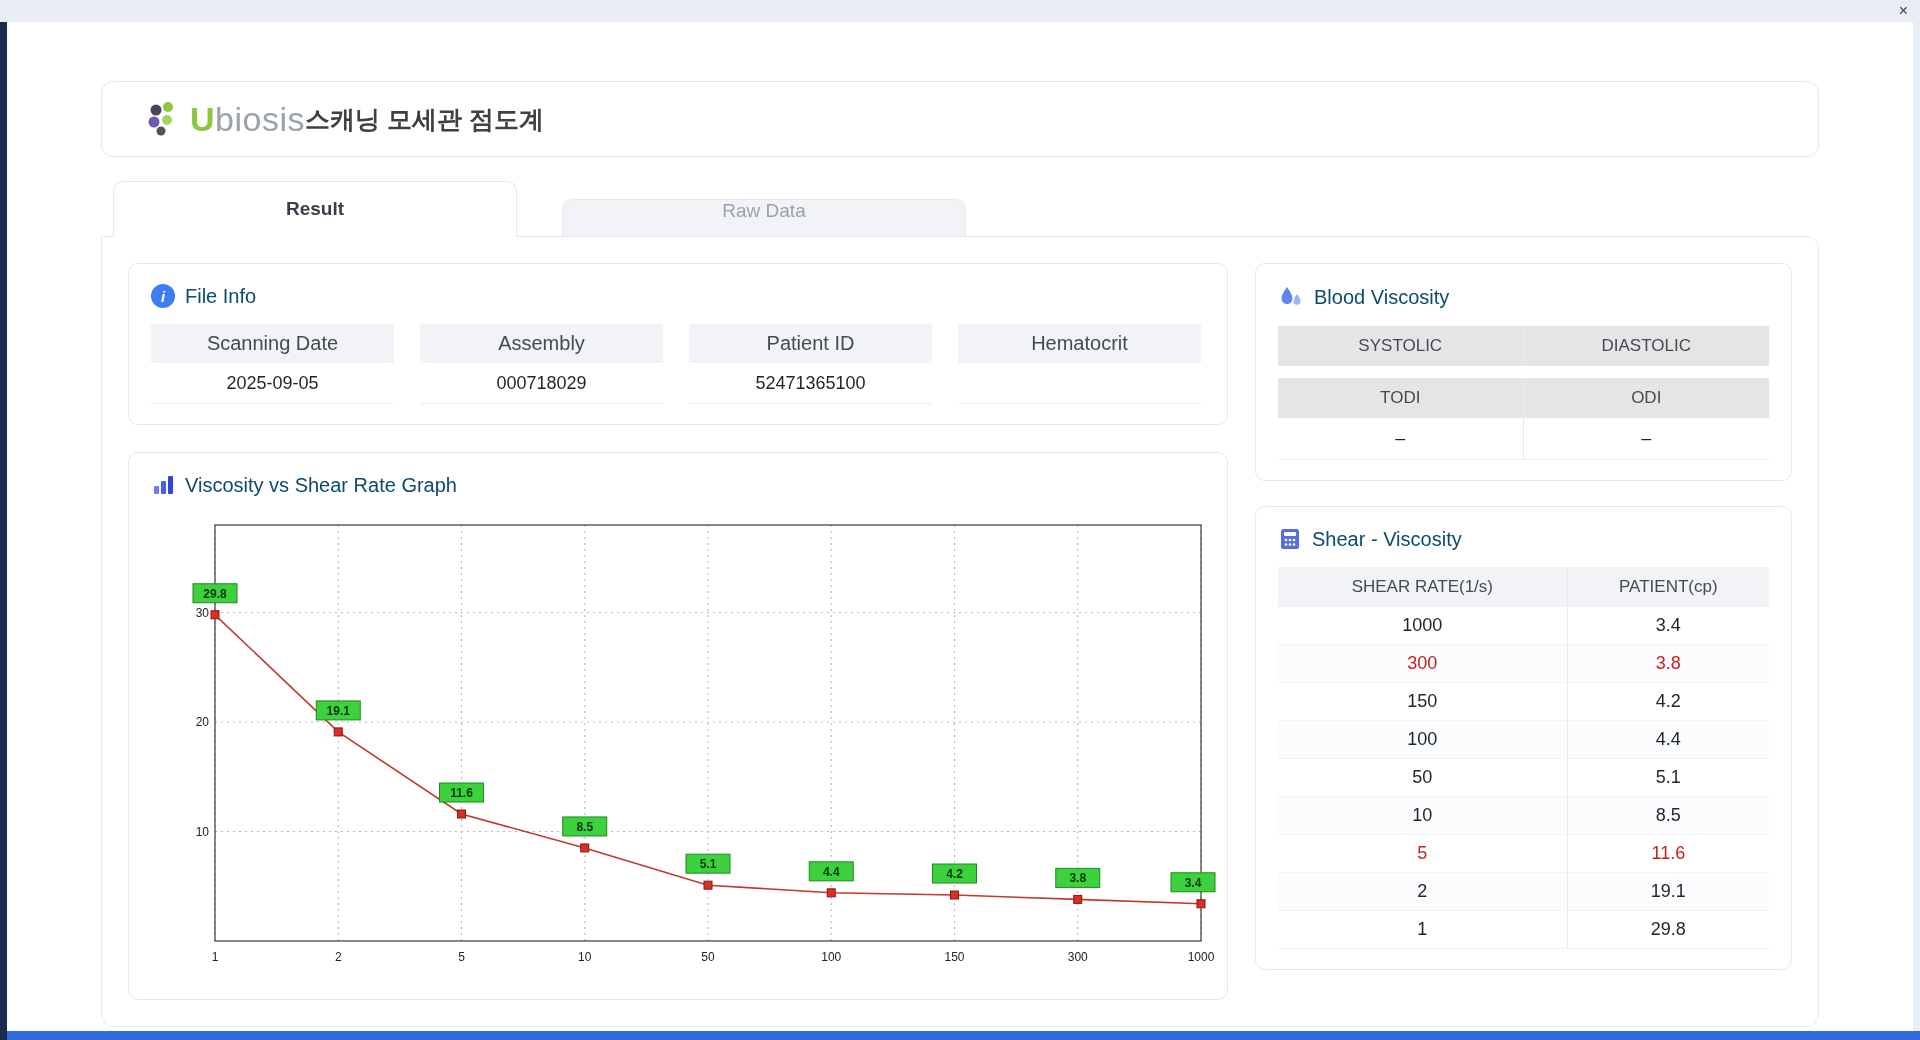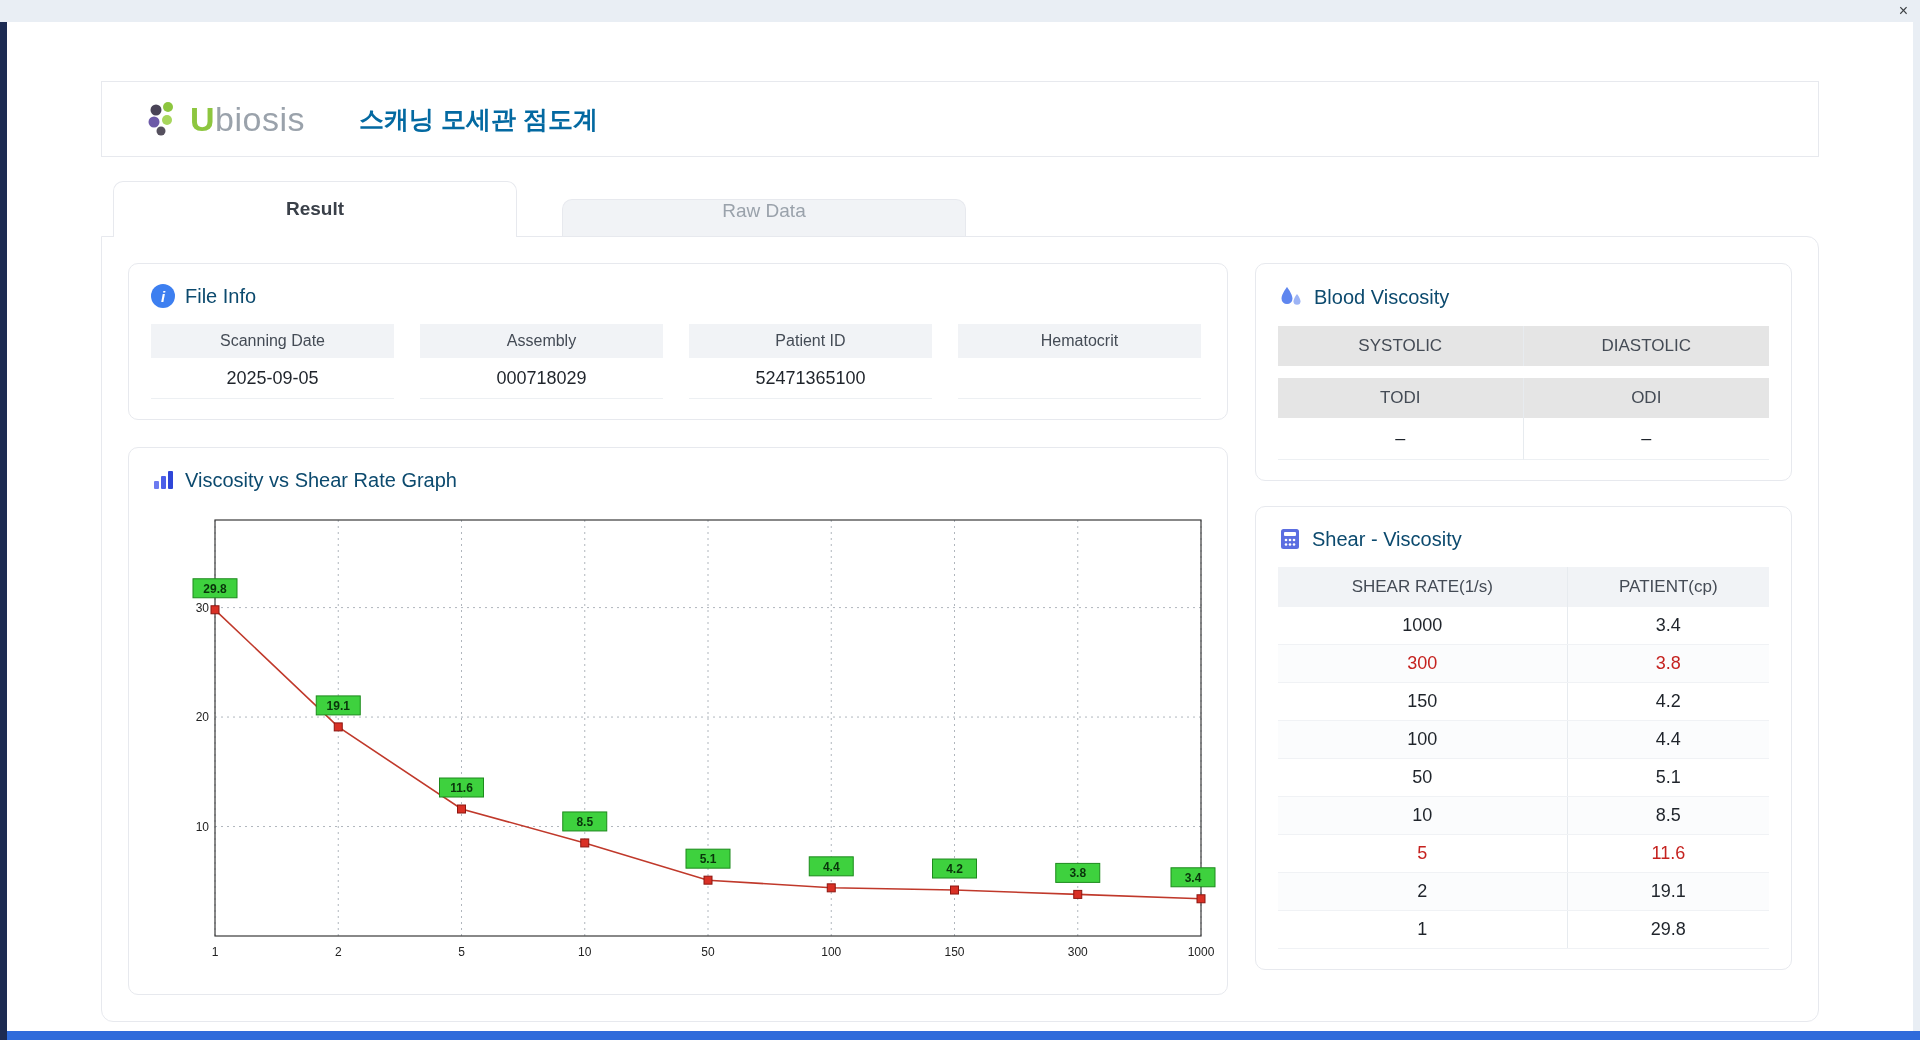"Ubiosis" .header-card { border-radius: 0 -> 12px }
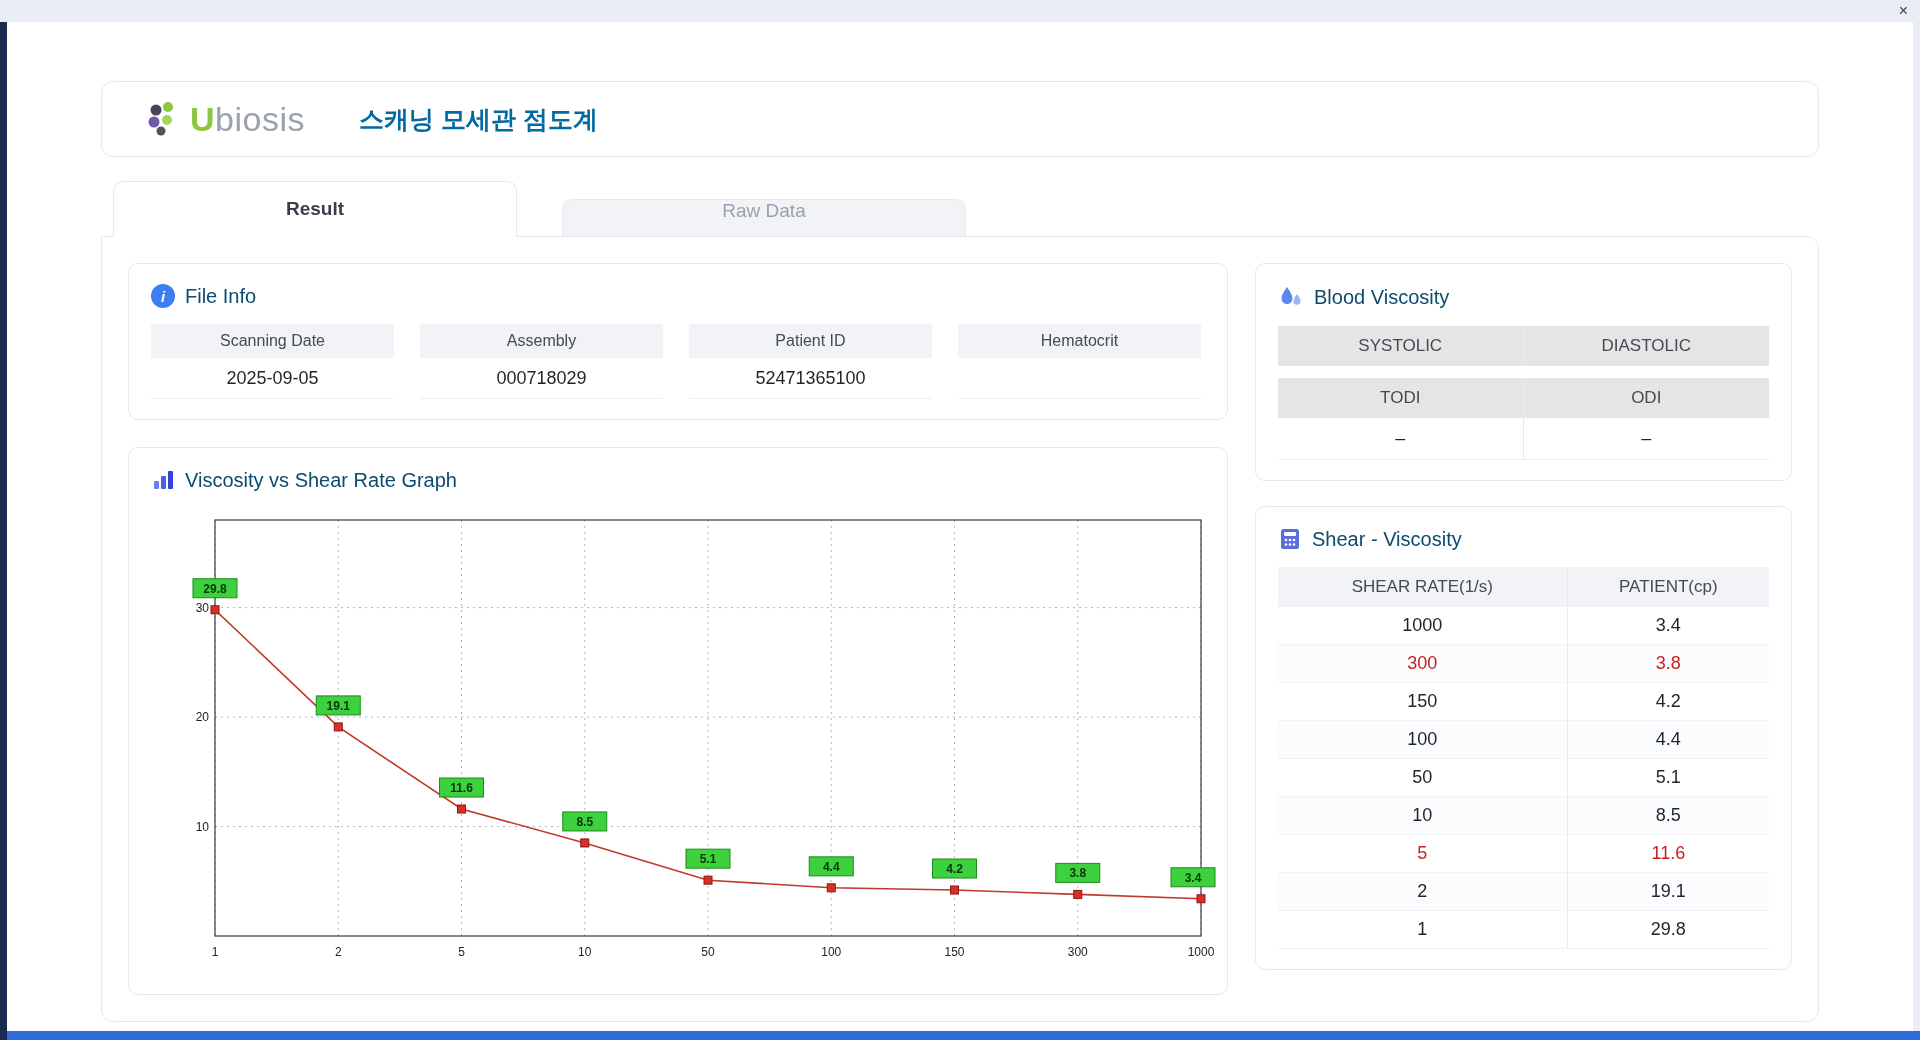"스캐닝 모세관 점도계" .app-title { color: #0369a1 -> #404040; margin-left: 54px -> none }
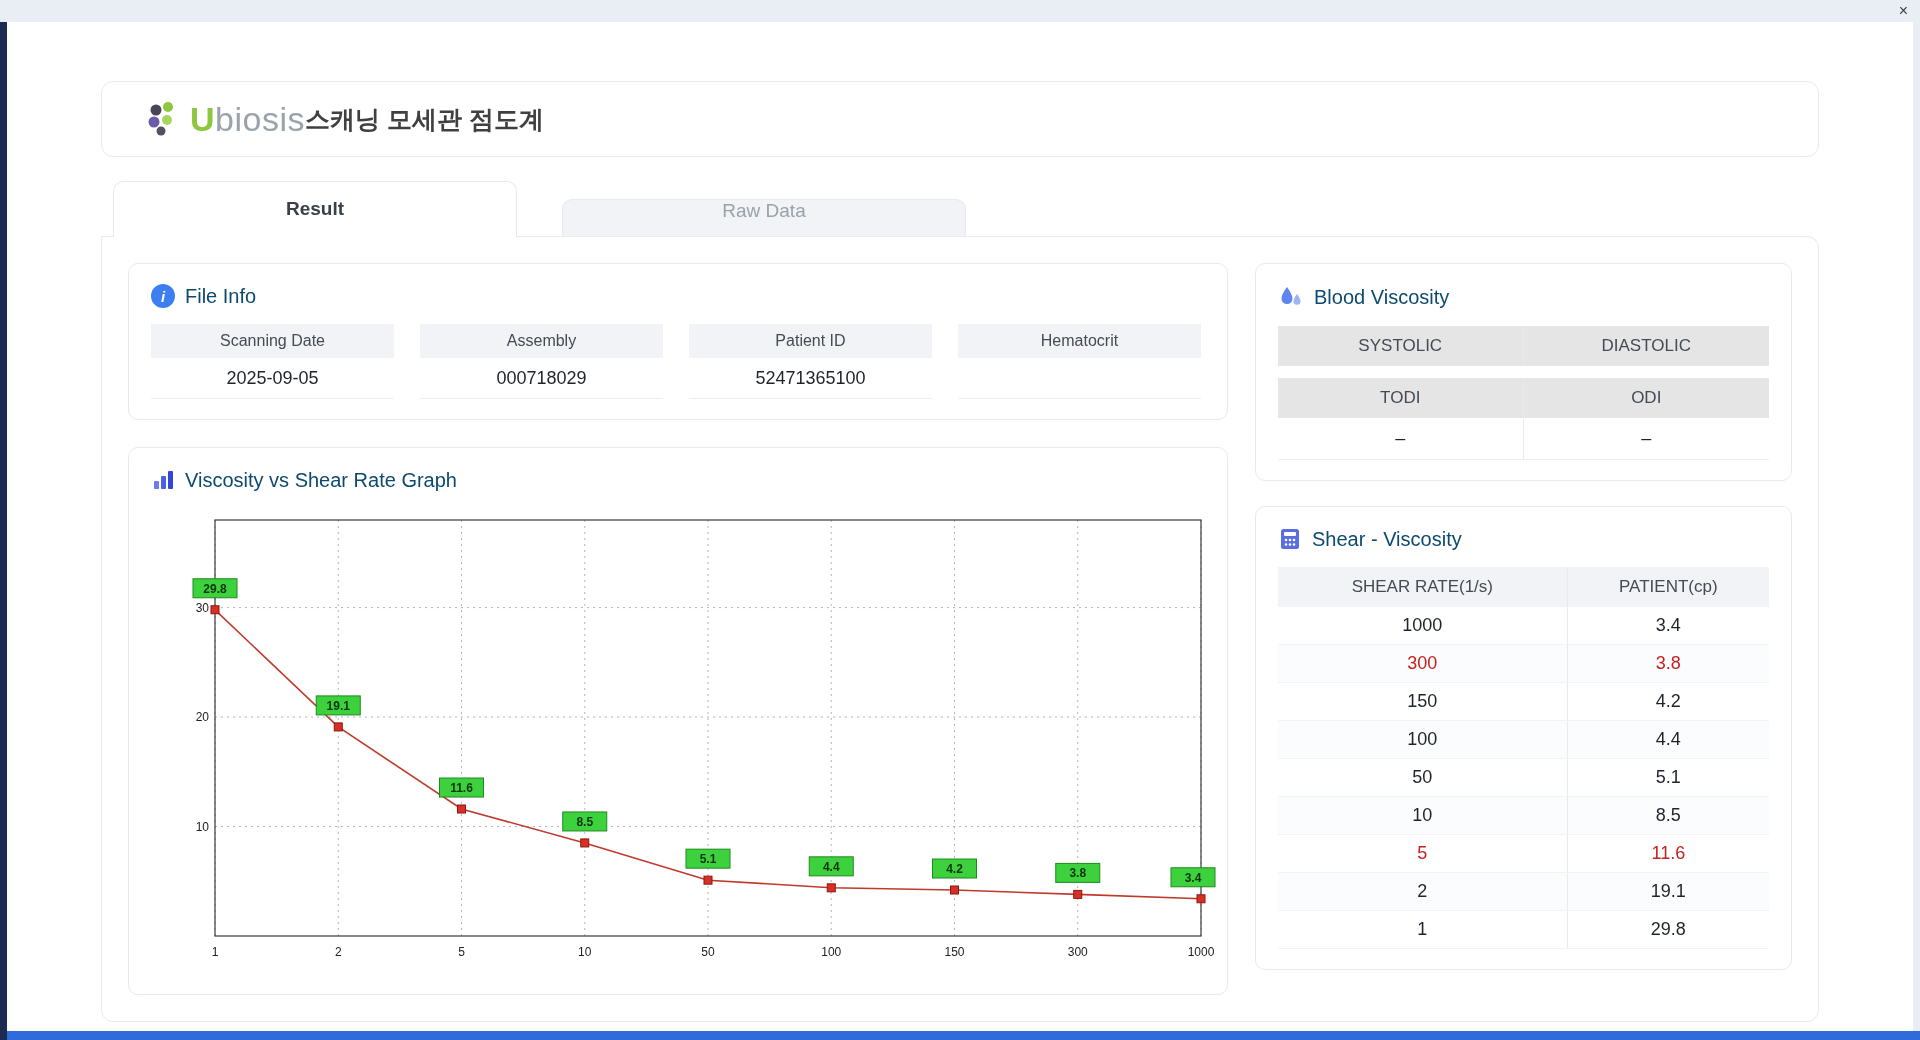"Scanning Date" .field-label { font-size: 16px -> 20px }
